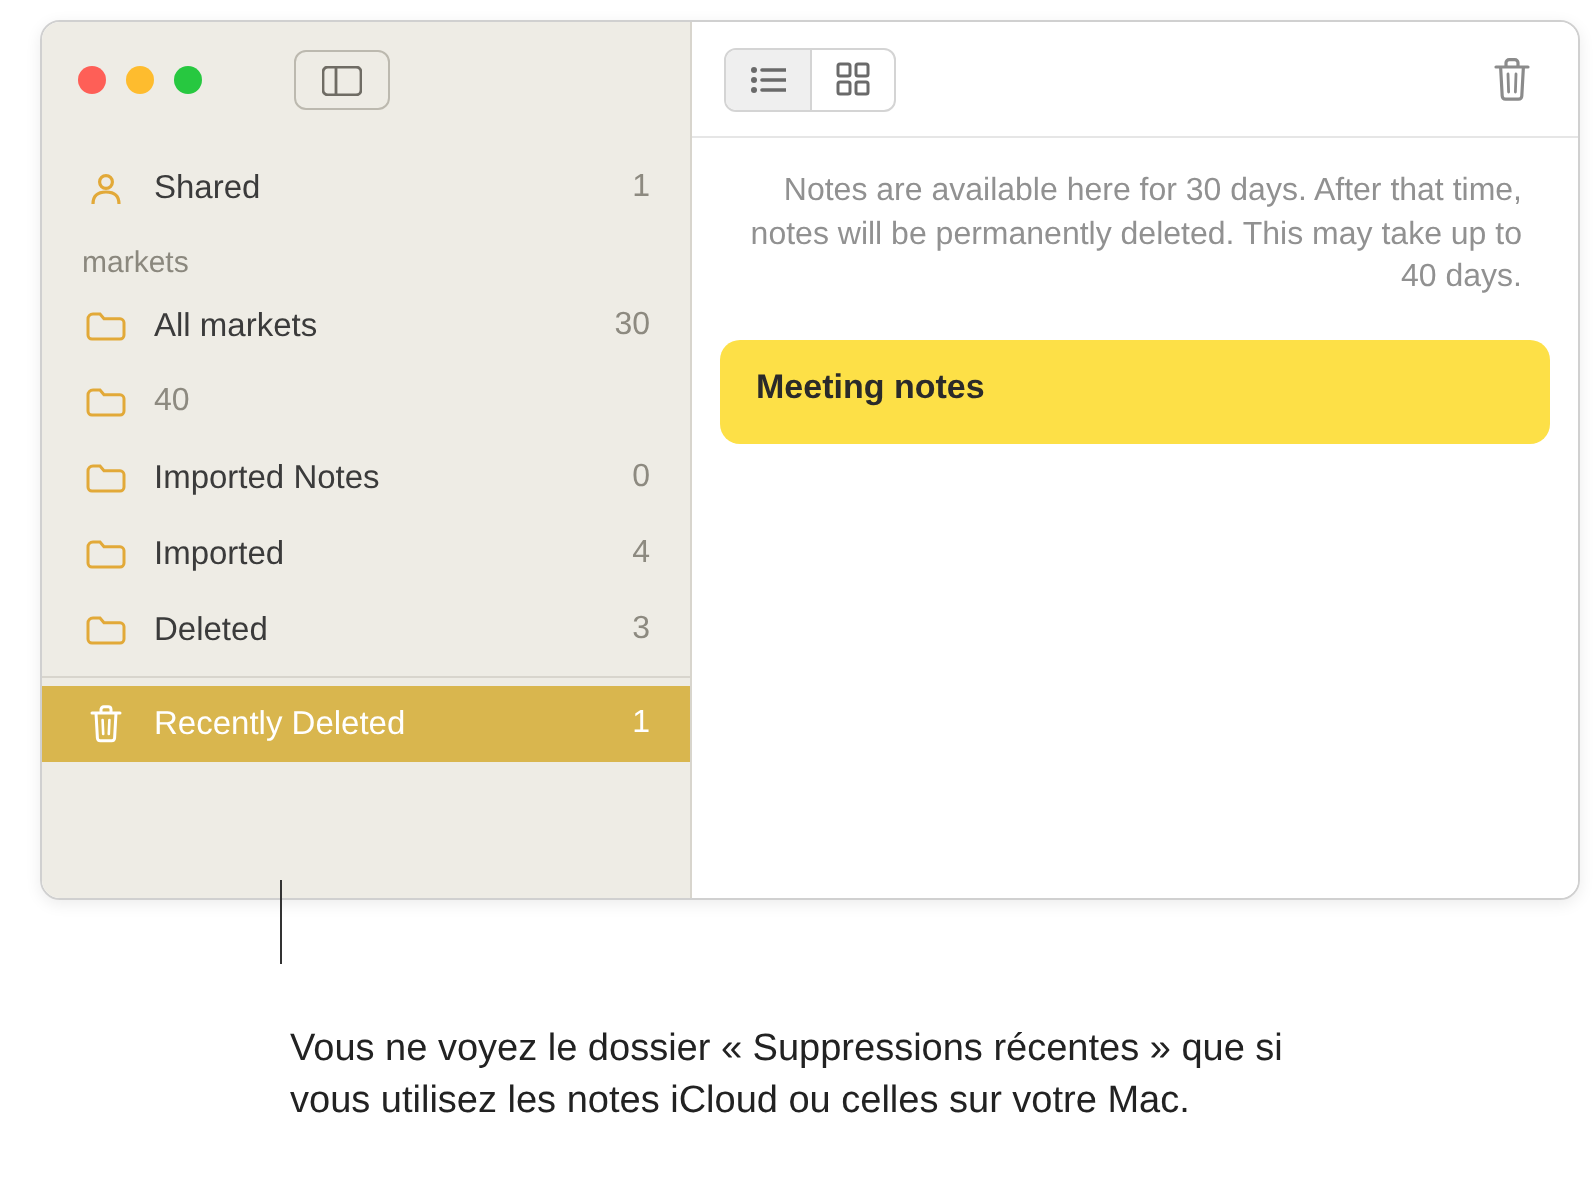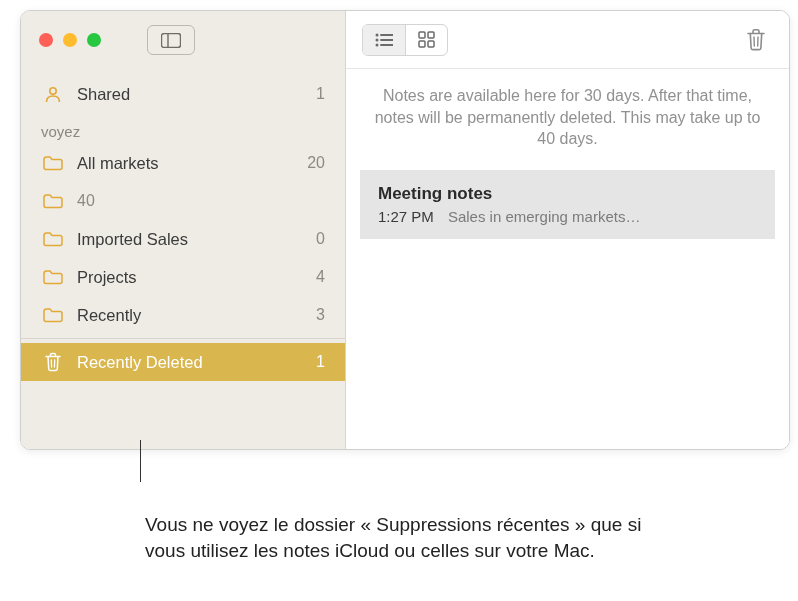"Notes are available here for" .info-text { text-align: center -> right }
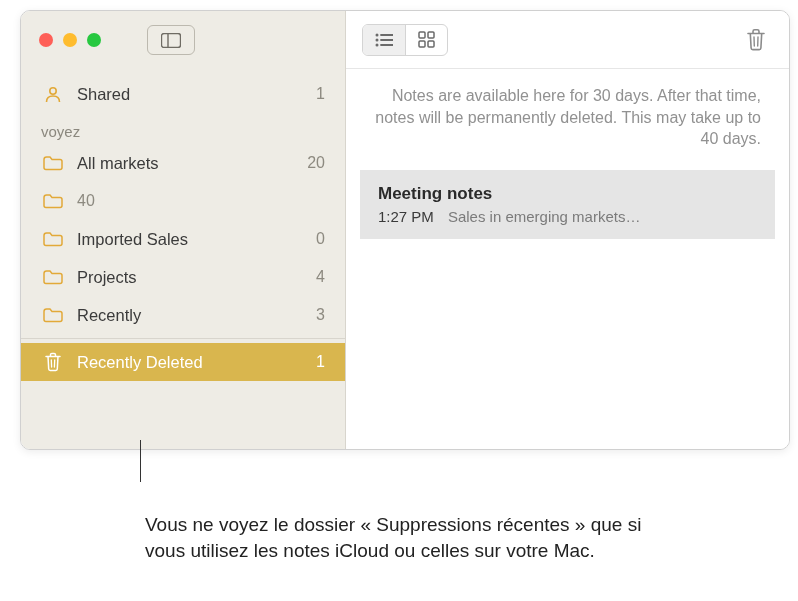"voyez" div.sidebar-section-header { text: voyez -> markets }
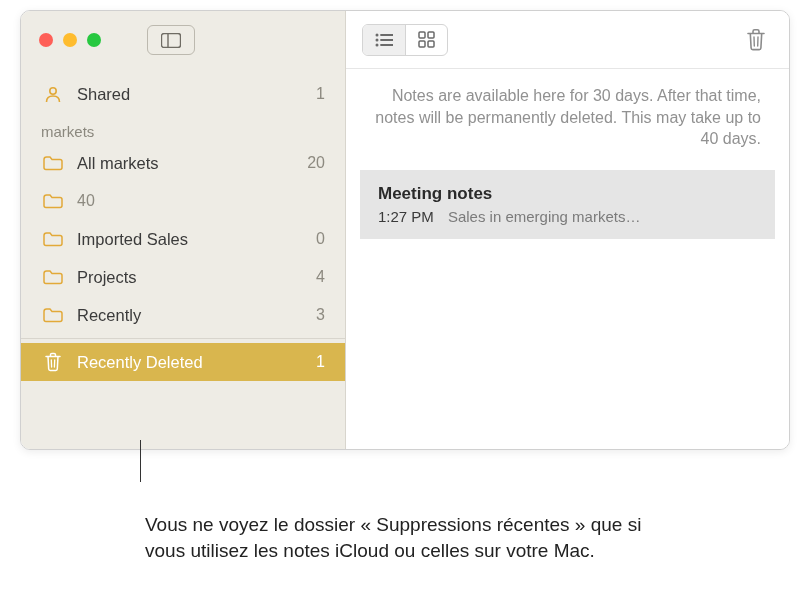"20" span.count { text: 20 -> 30 }
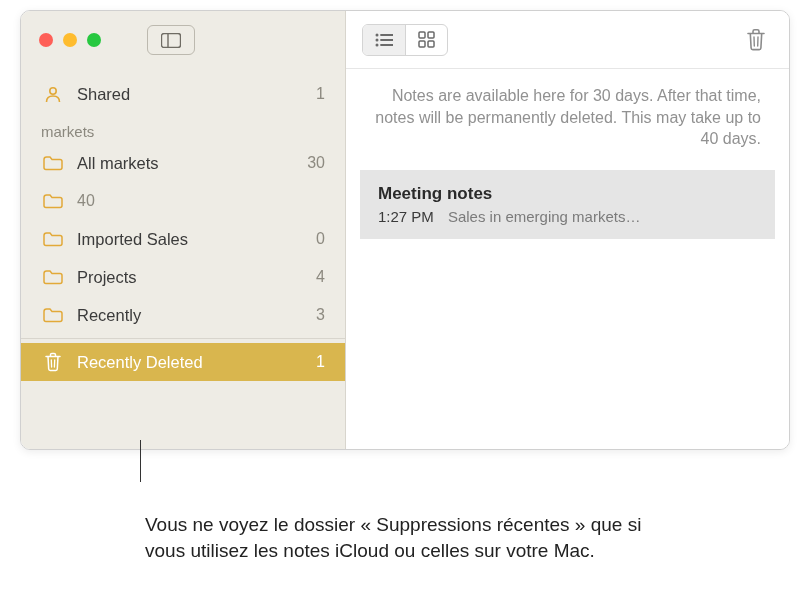"Meeting notes" .note-card { background: #e5e5e5 -> #fde047; border-radius: 0 -> 10px }
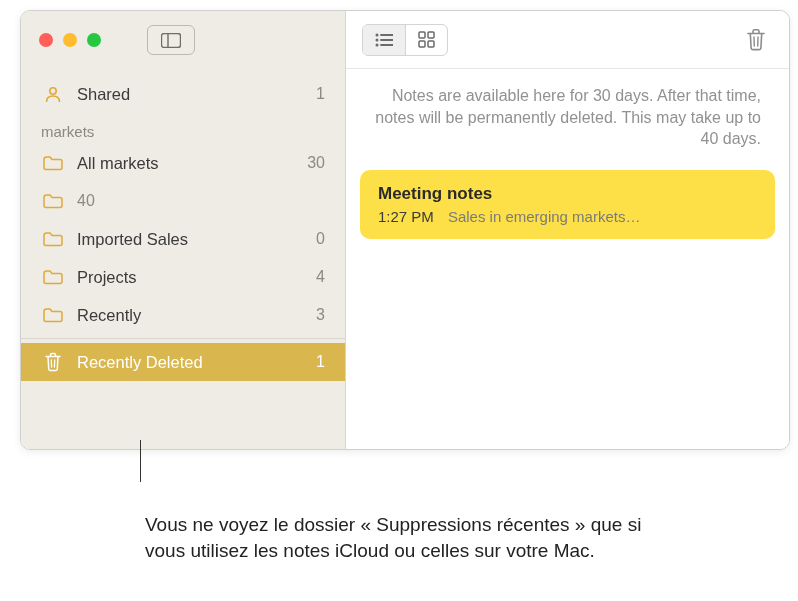"1:27 PM" div.note-sub { html: <div> <span>1:27 PM</span> <span>Sales in emerging markets…</span> </div> -> none }
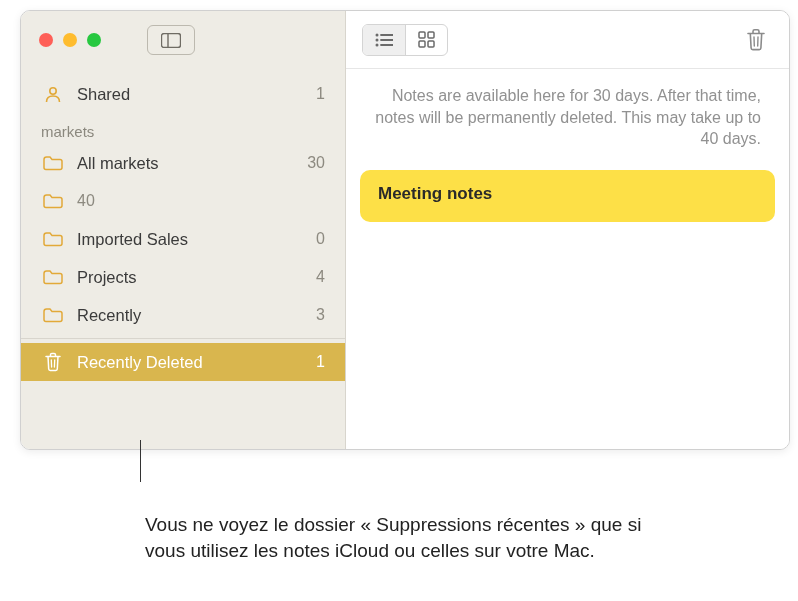"Imported Sales" span.label { text: Sales -> Notes }
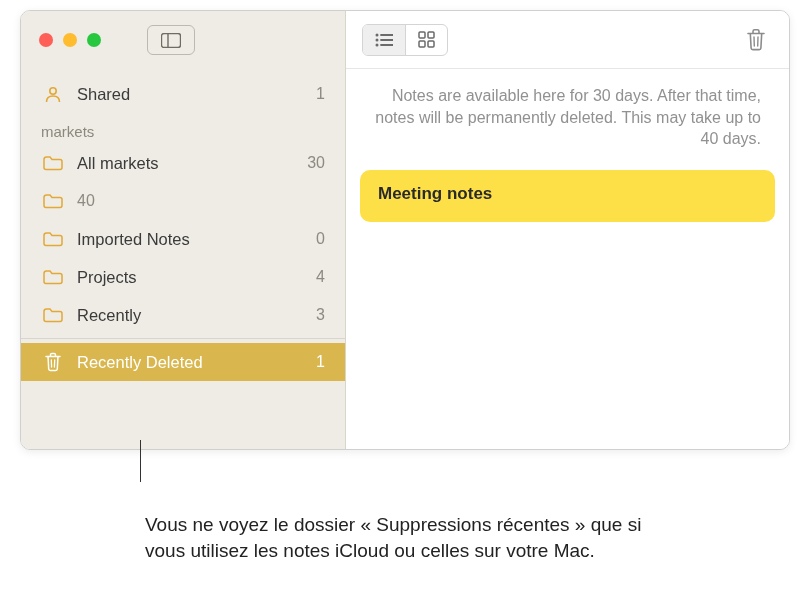"Projects" span.label { text: Projects -> Imported }
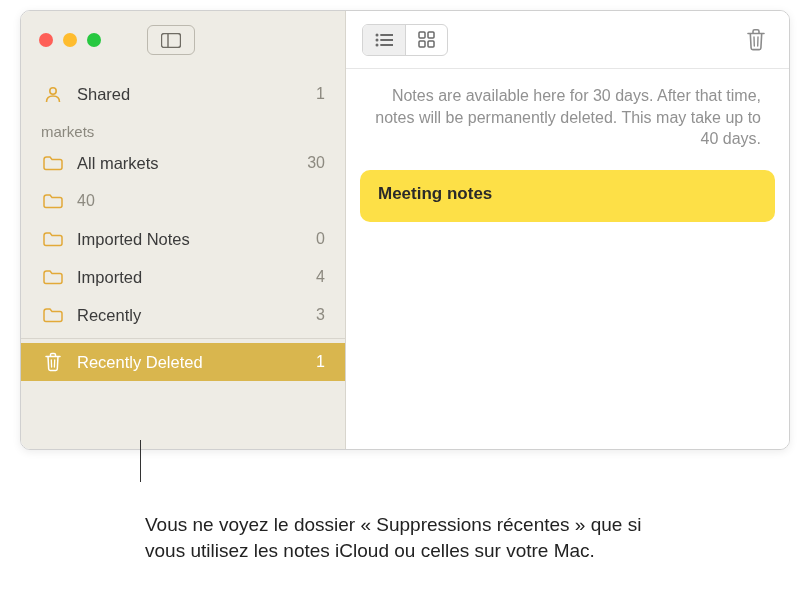"Recently" span.label { text: Recently -> Deleted }
